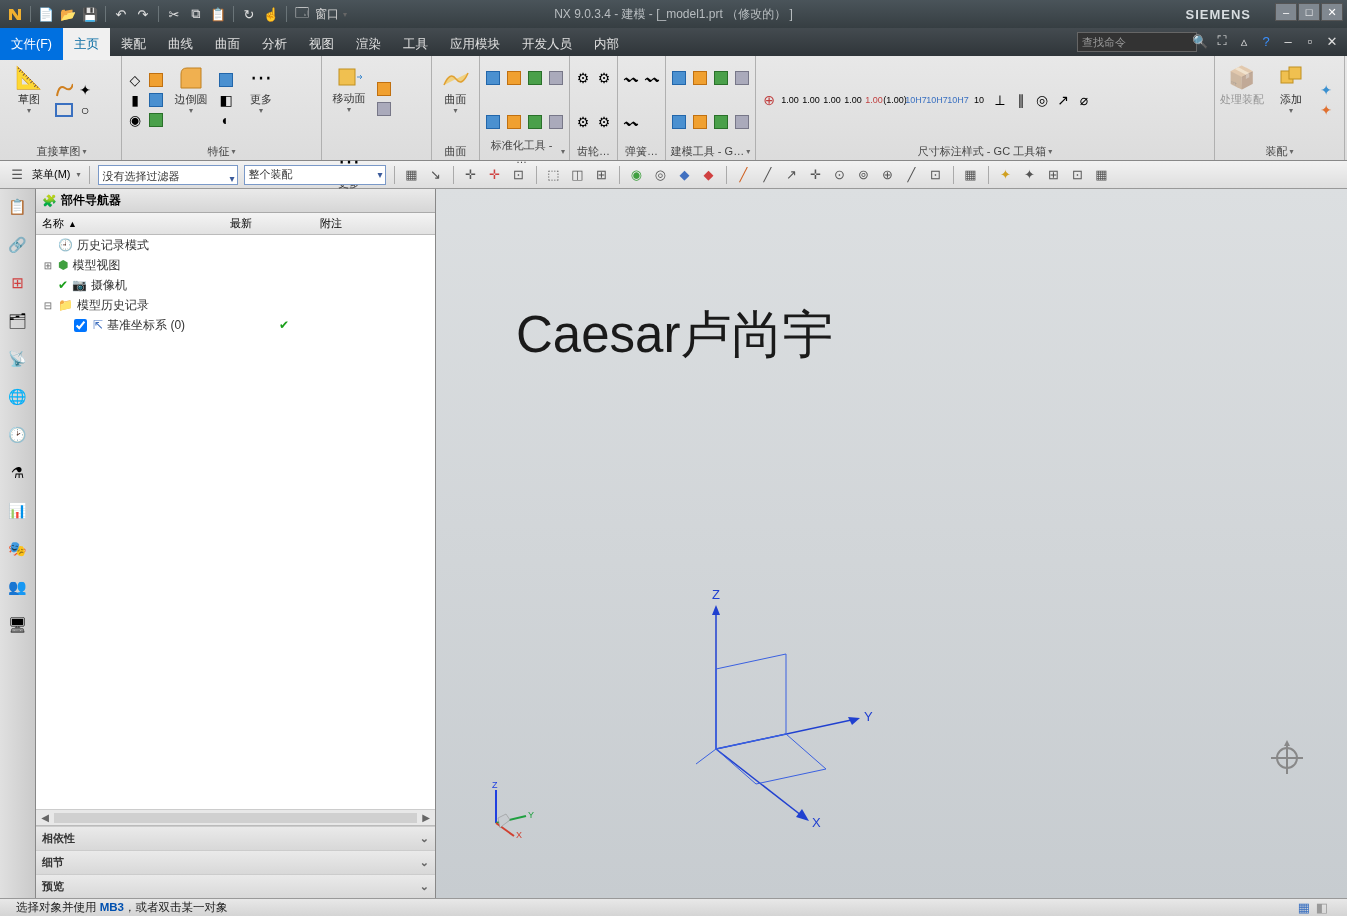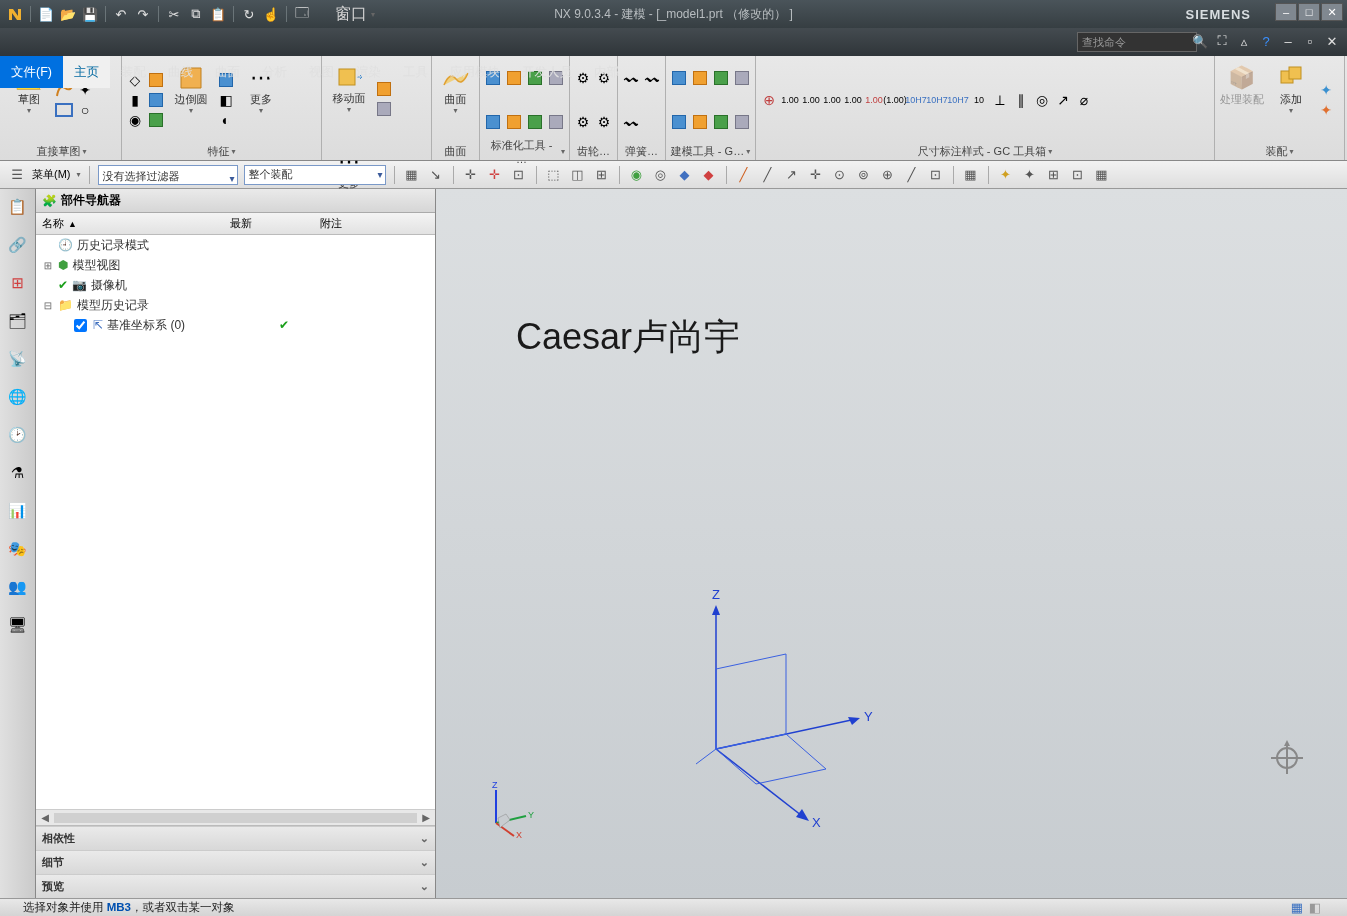"窗口" span { font-size: 16px -> 12px; margin-left: 20px -> 0 }
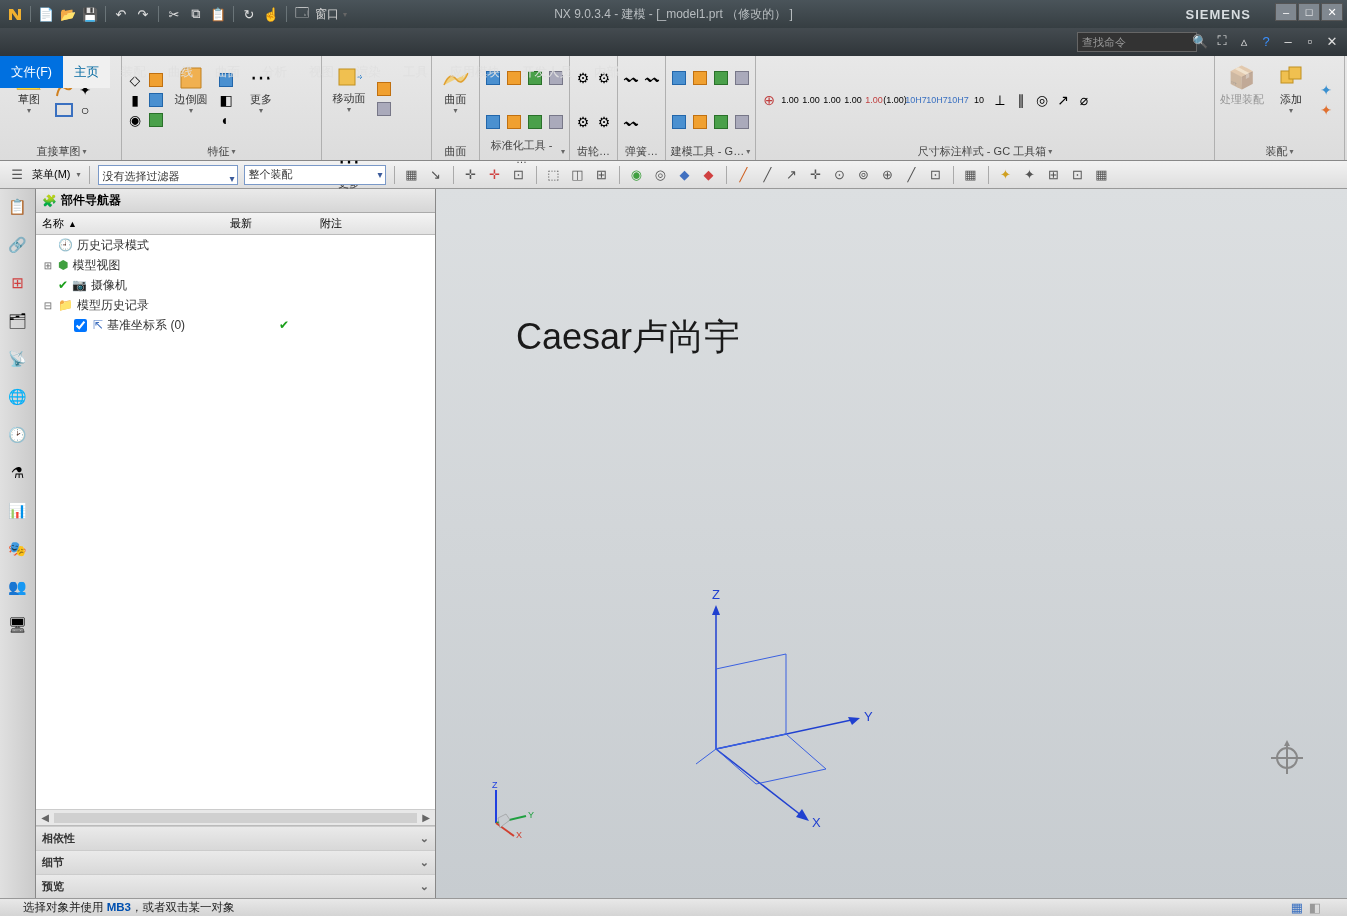"文件(F)" .menubar .mitem { margin-top: 28px -> none }
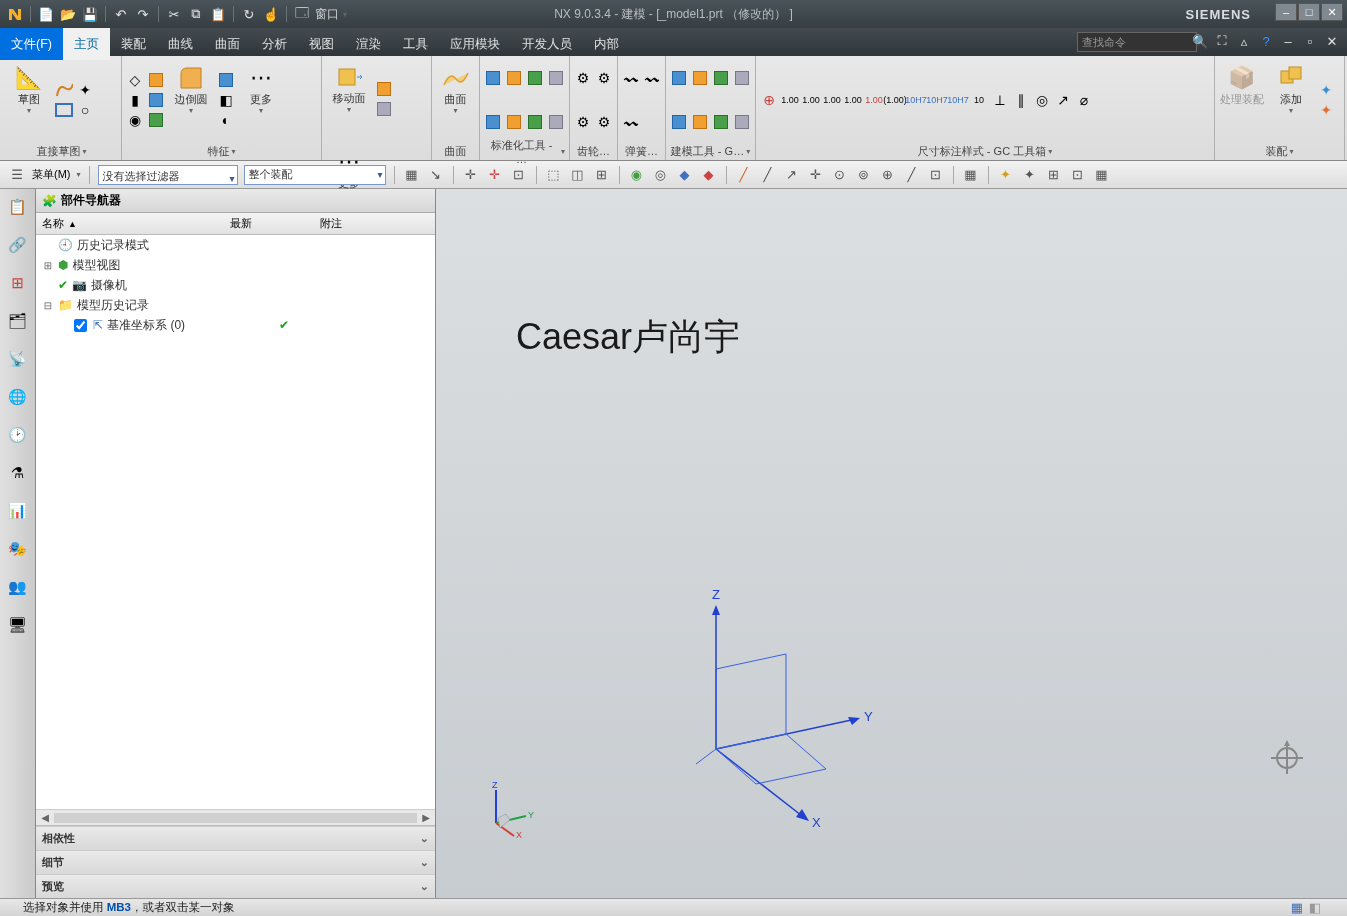"Caesar卢尚宇" .watermark { font-size: 36px -> 51px; top: 124px -> 112px }
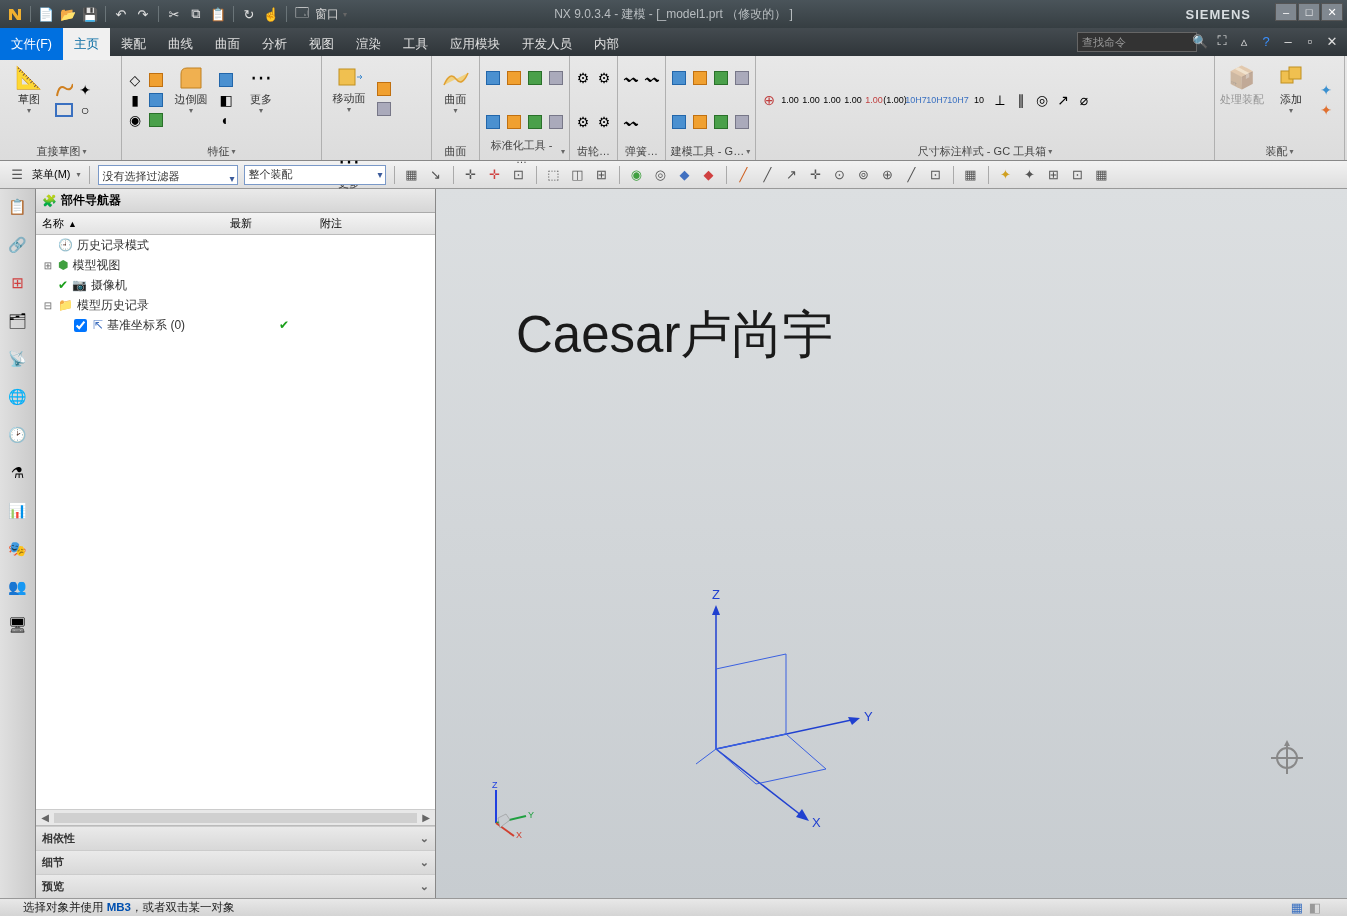"选择对象并使用 MB3，或者双击某一对象" .statusbar { padding: 0 23px -> 0 16px }
